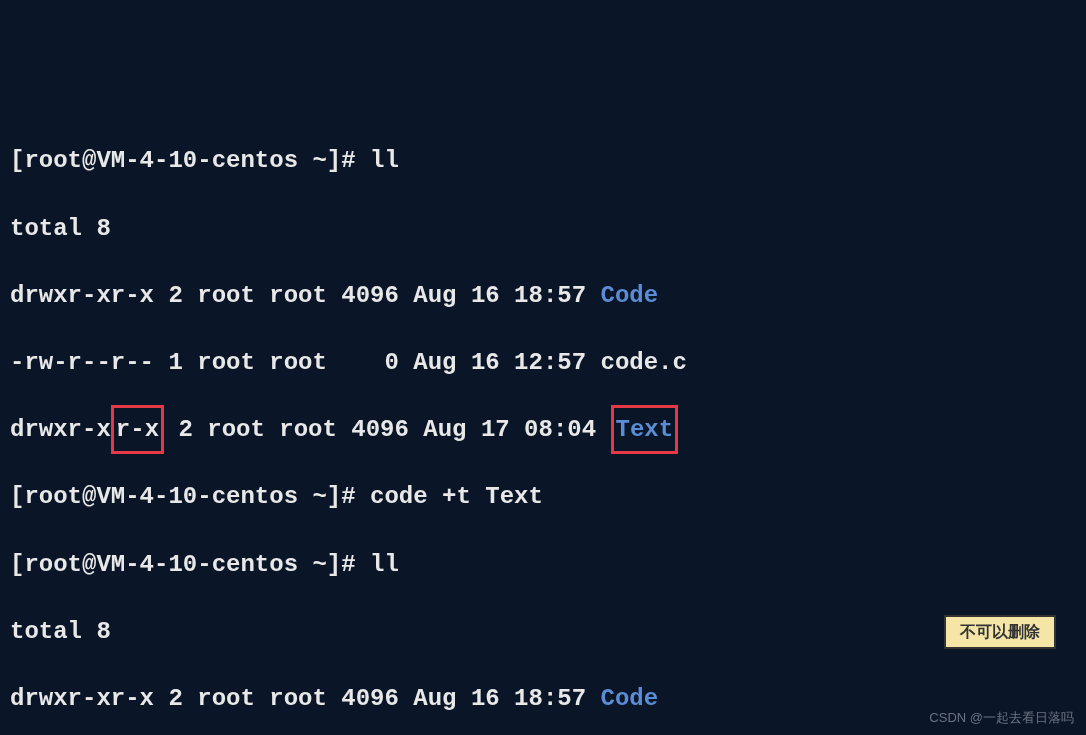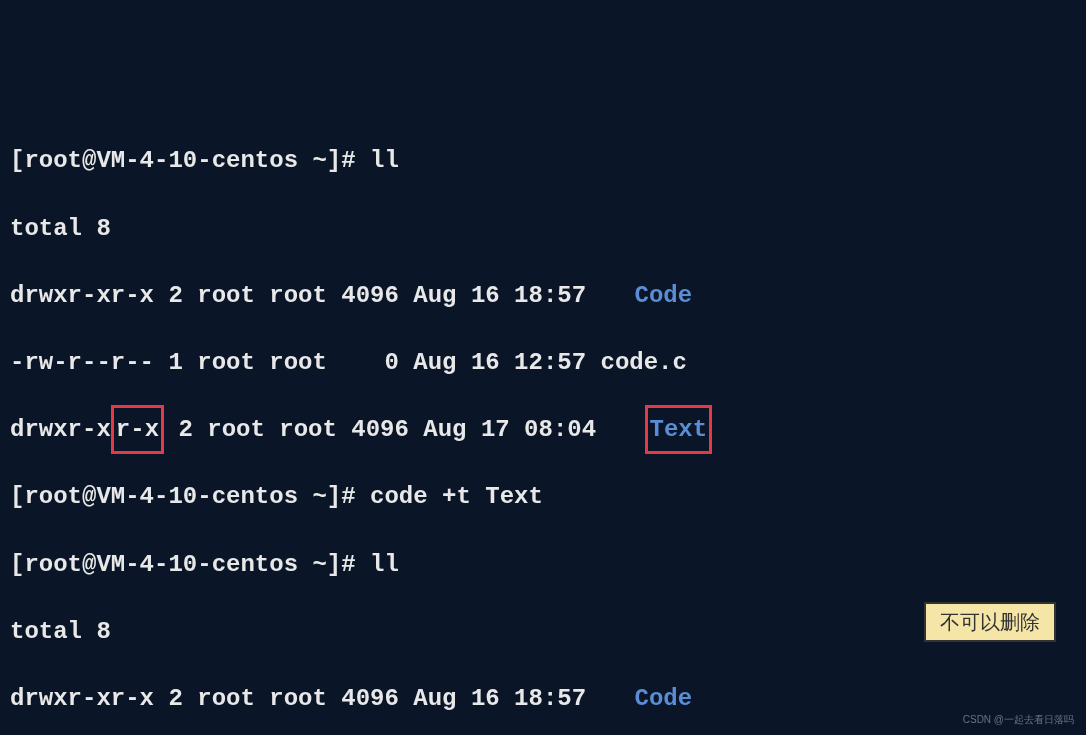"Code" .dir-name { margin-left: 34px -> none }
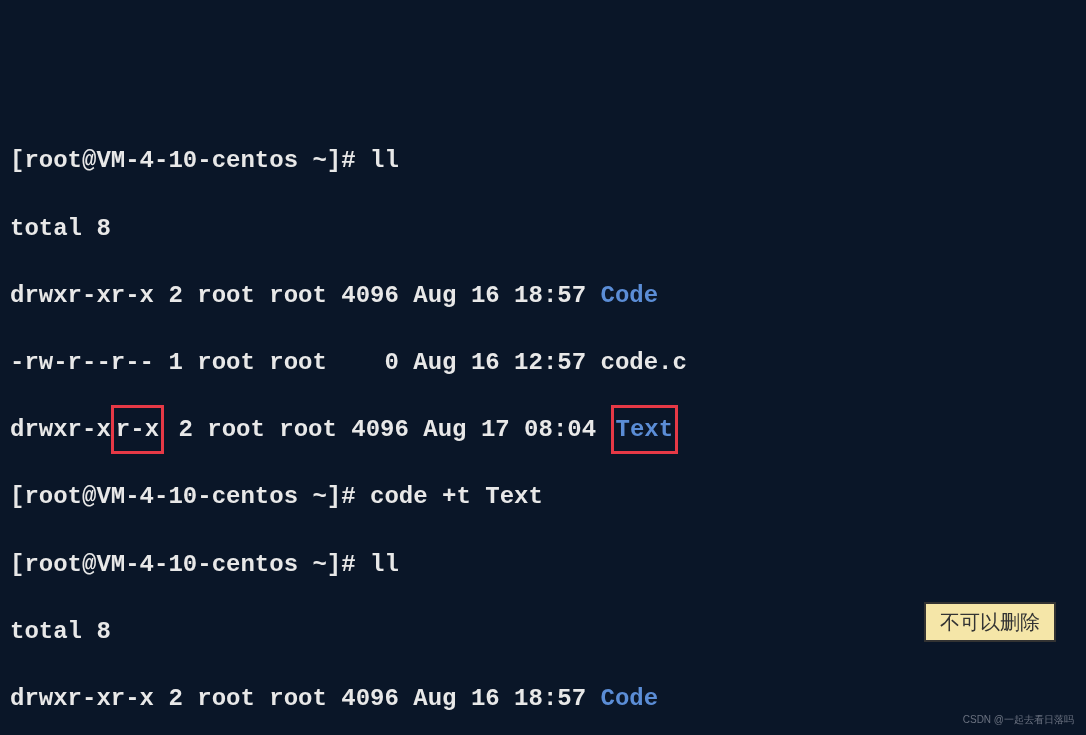"不可以删除" .note-box { font-size: 20px -> 16px; font-weight: normal -> bold; top: 602px -> 615px }
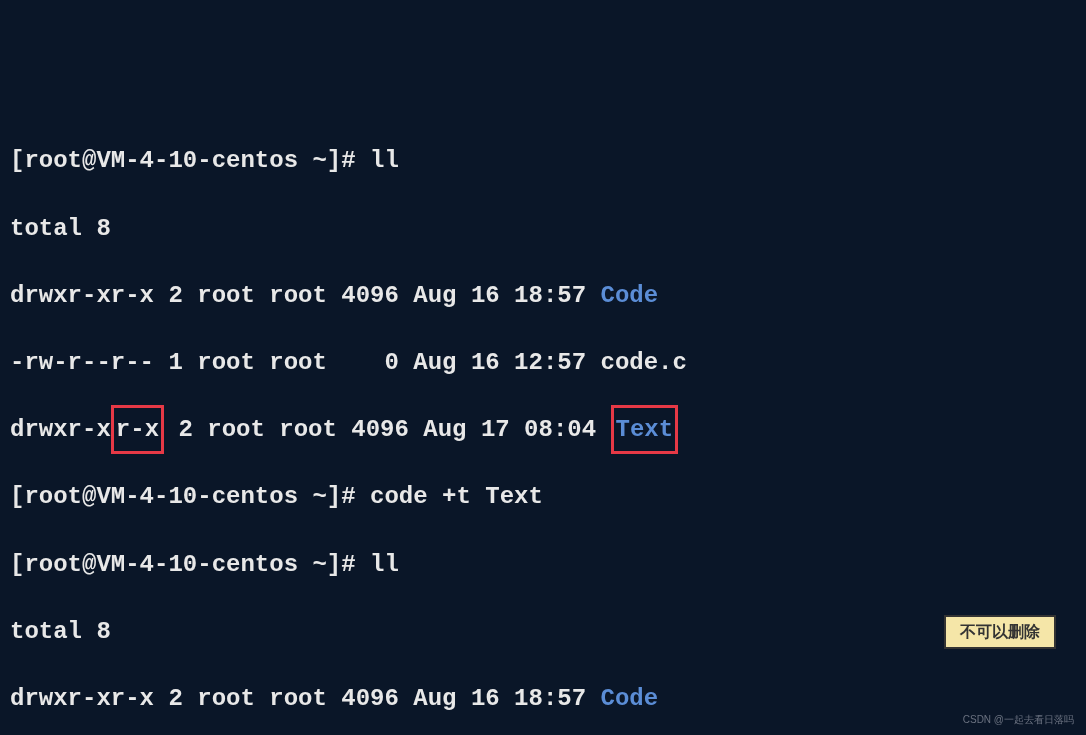"CSDN @一起去看日落吗" .watermark { font-size: 10px -> 13px }
